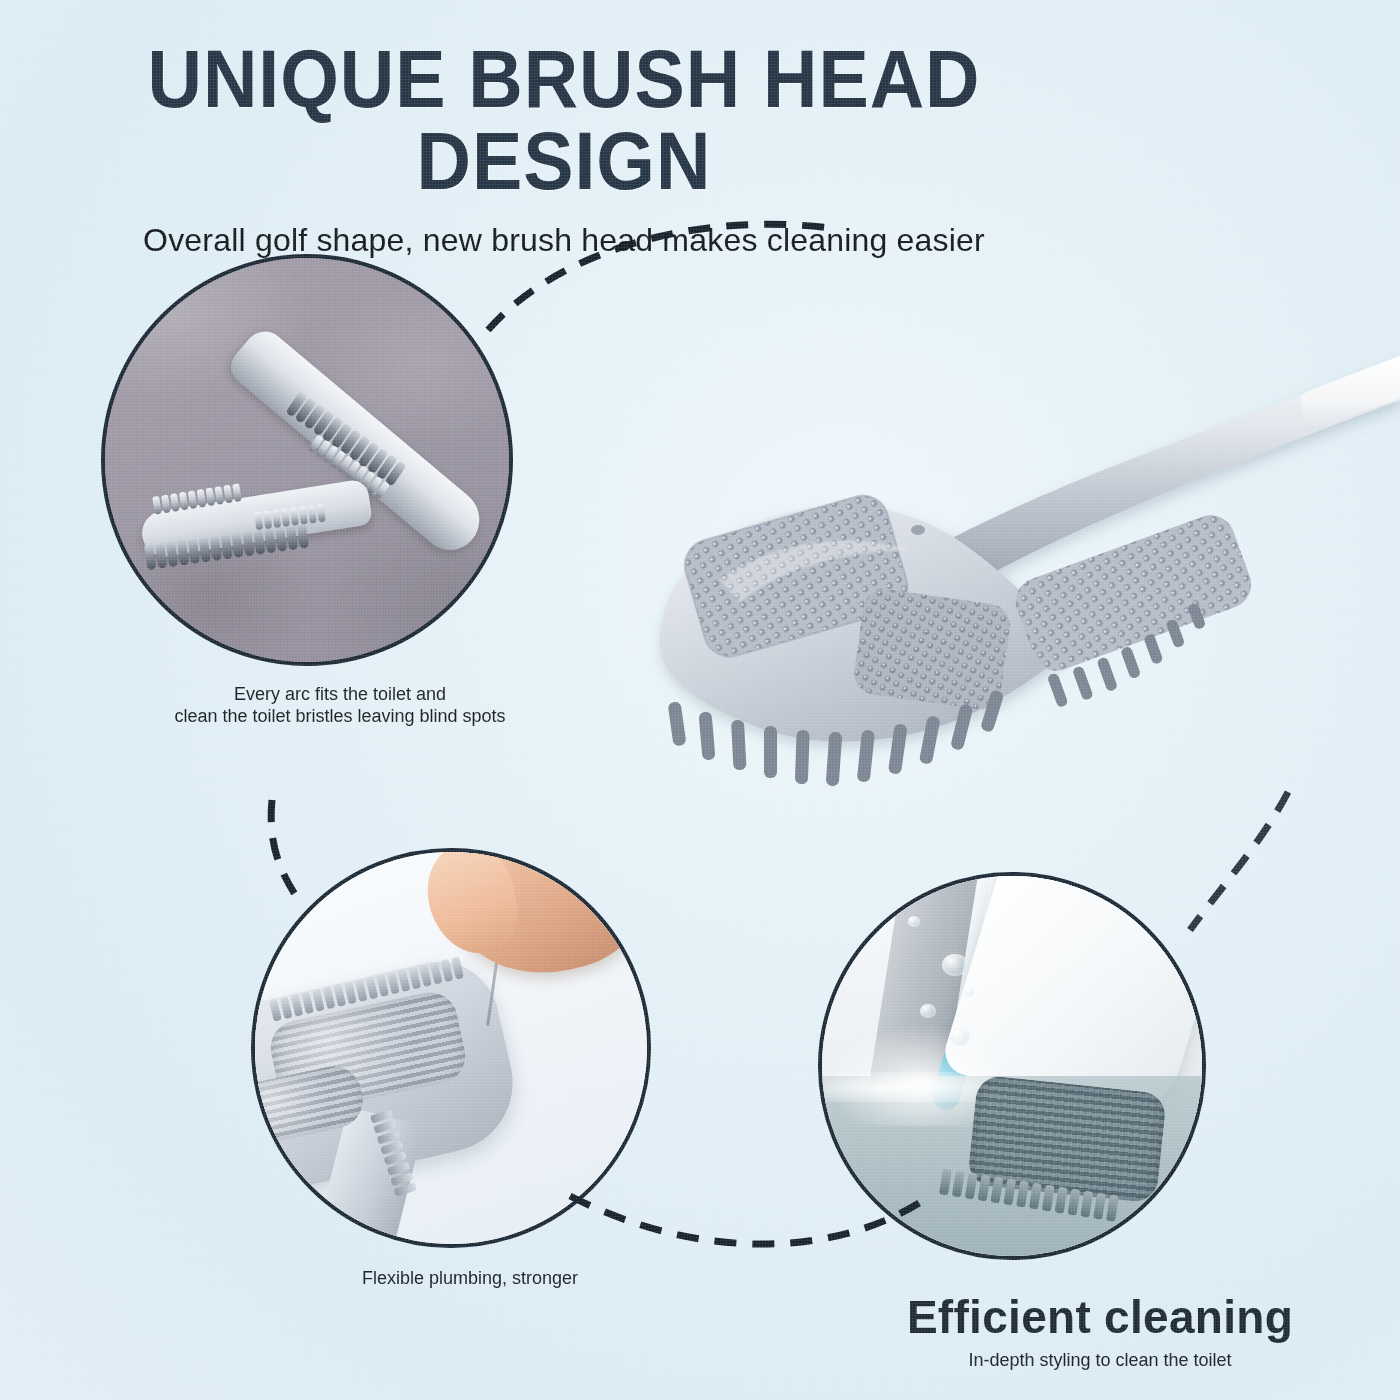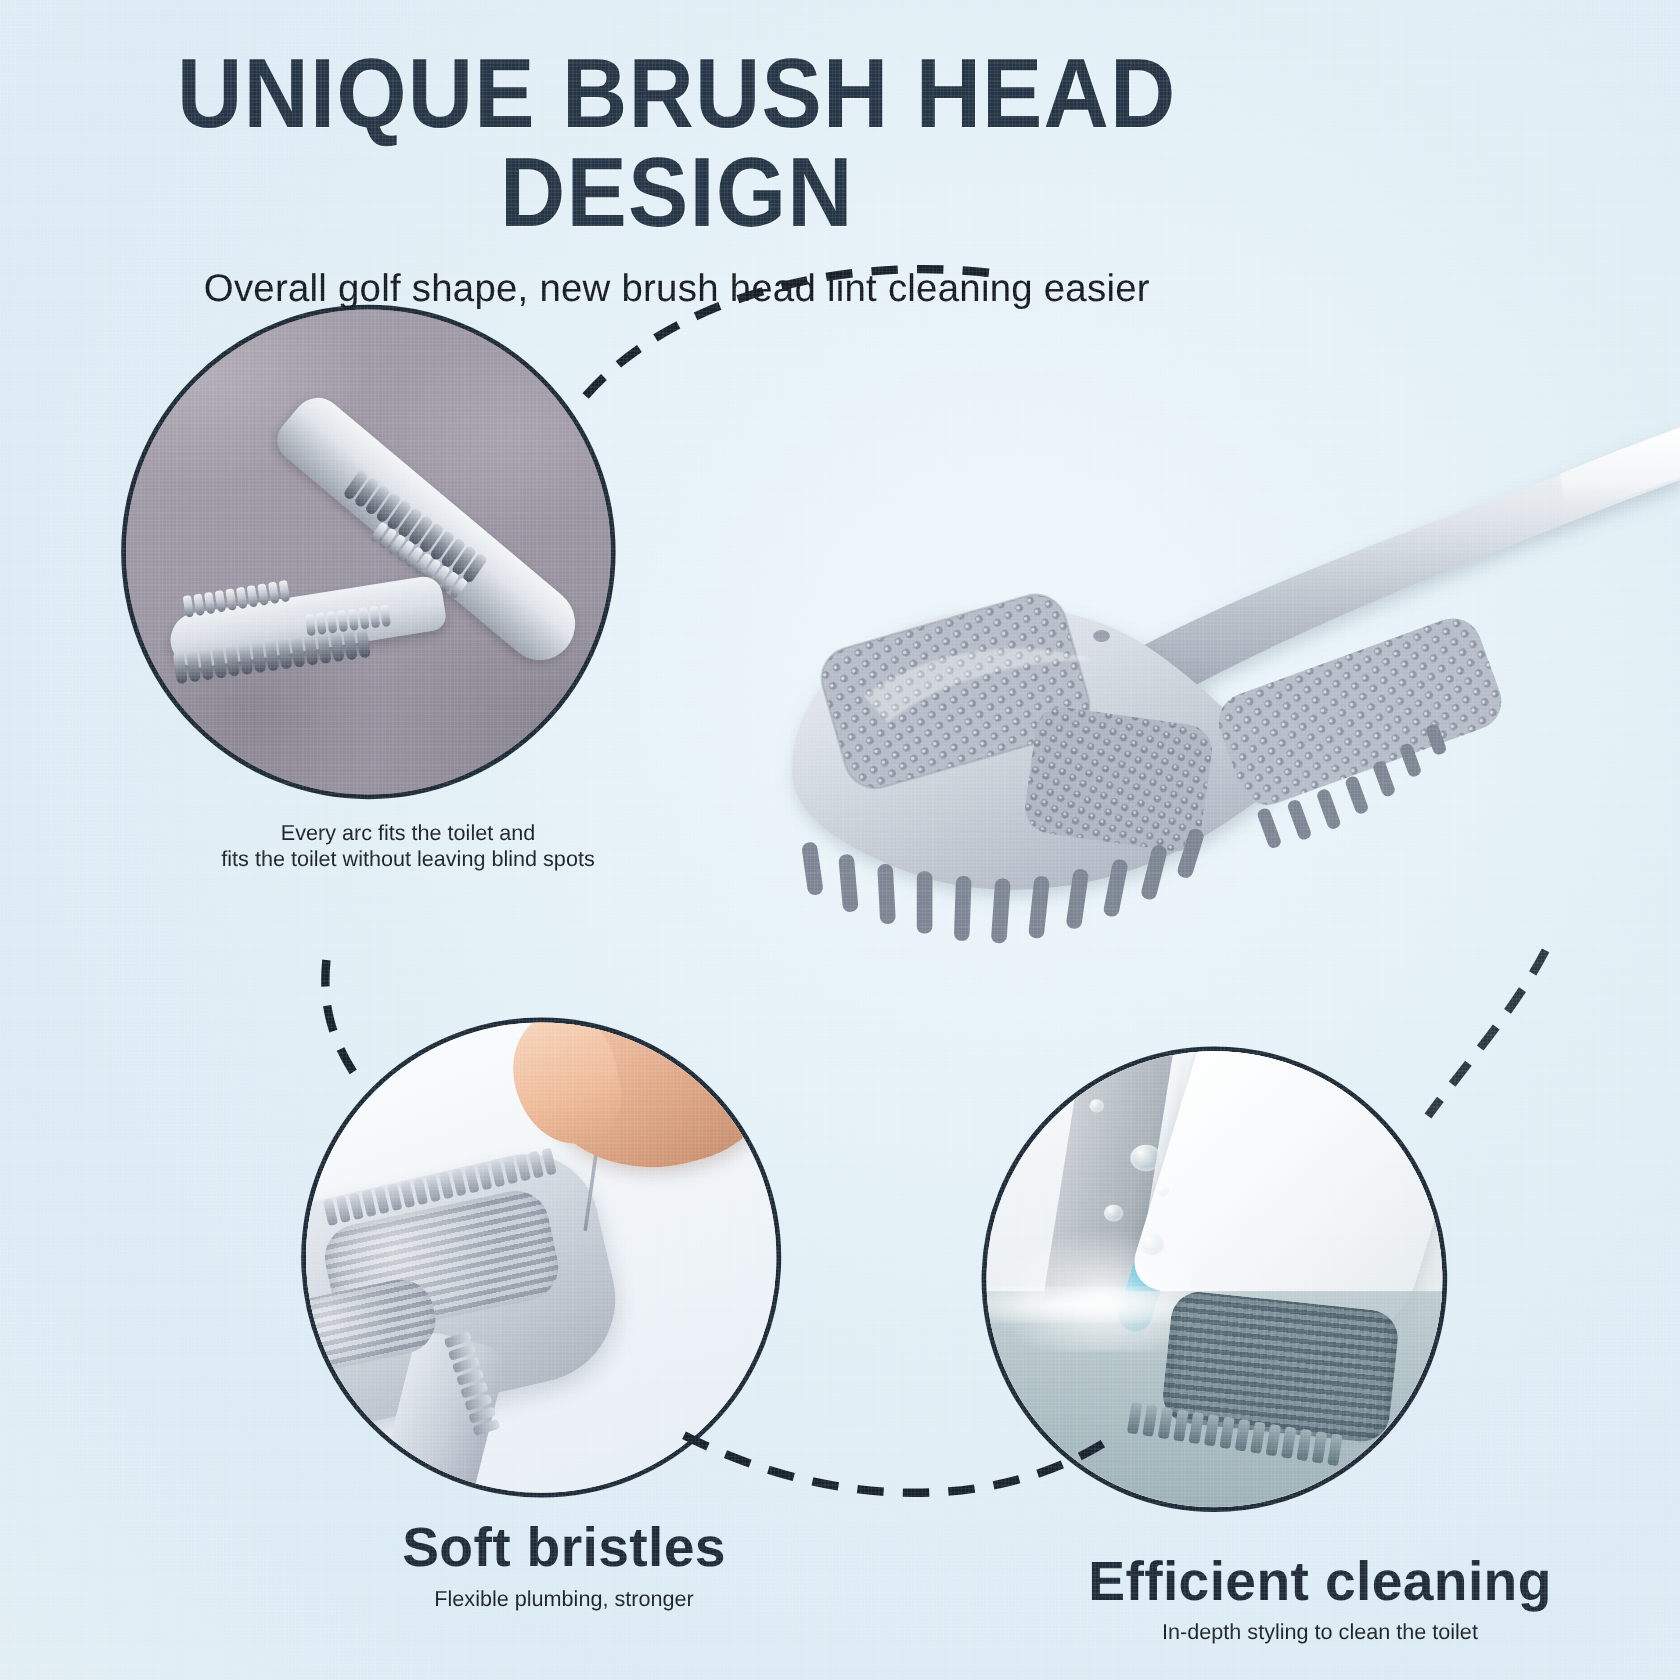"Overall golf shape, new brush" p.subtitle { text: lint -> makes }
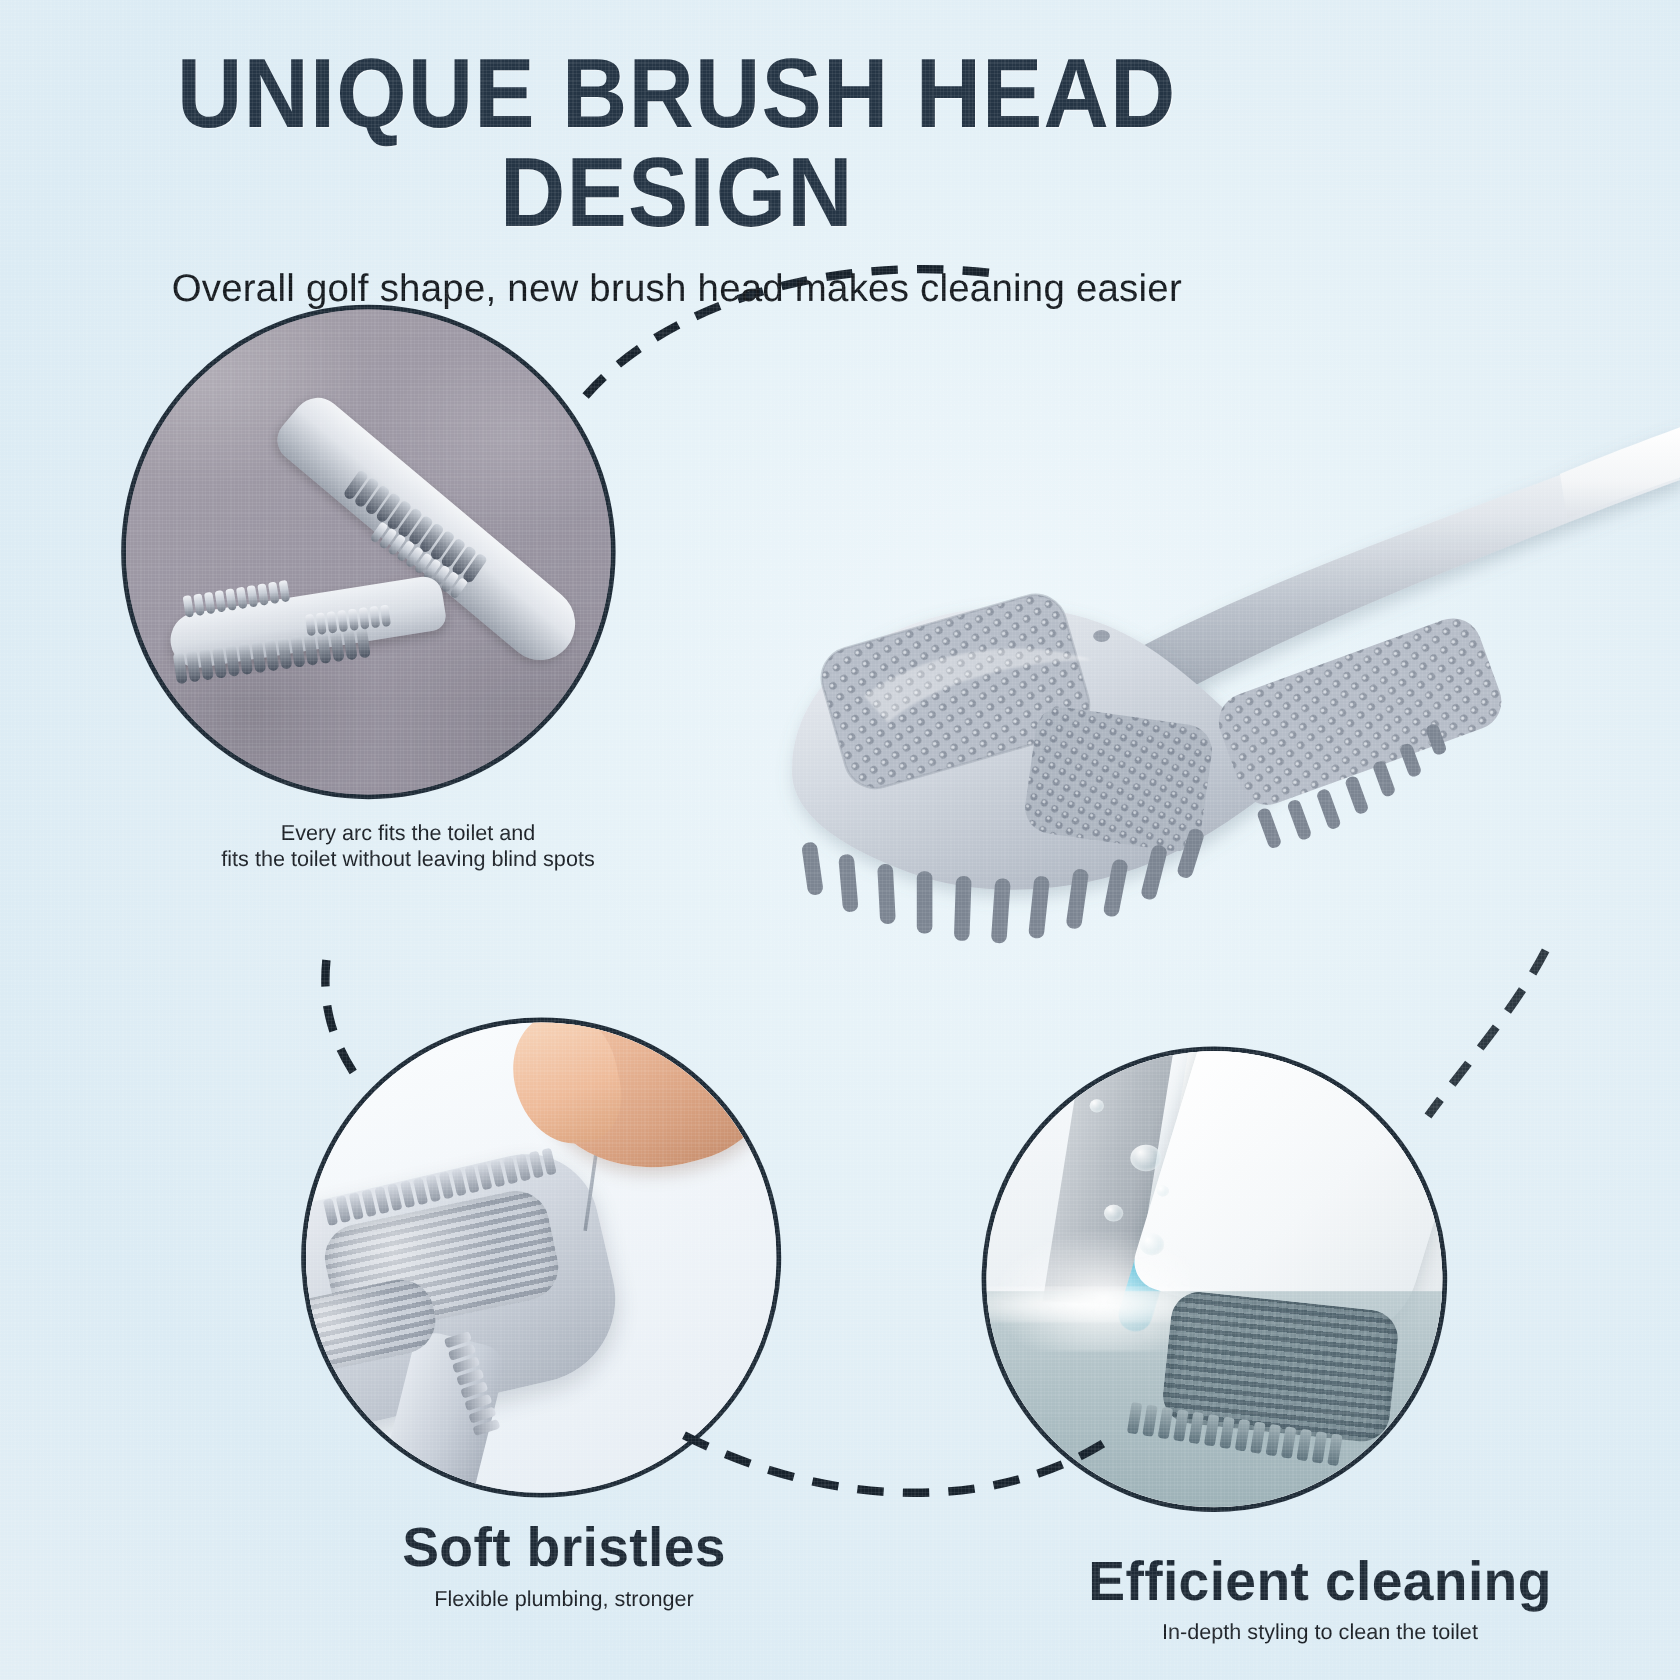"fits the toilet without leaving" span { text: fits the toilet without -> clean the toilet bristles }
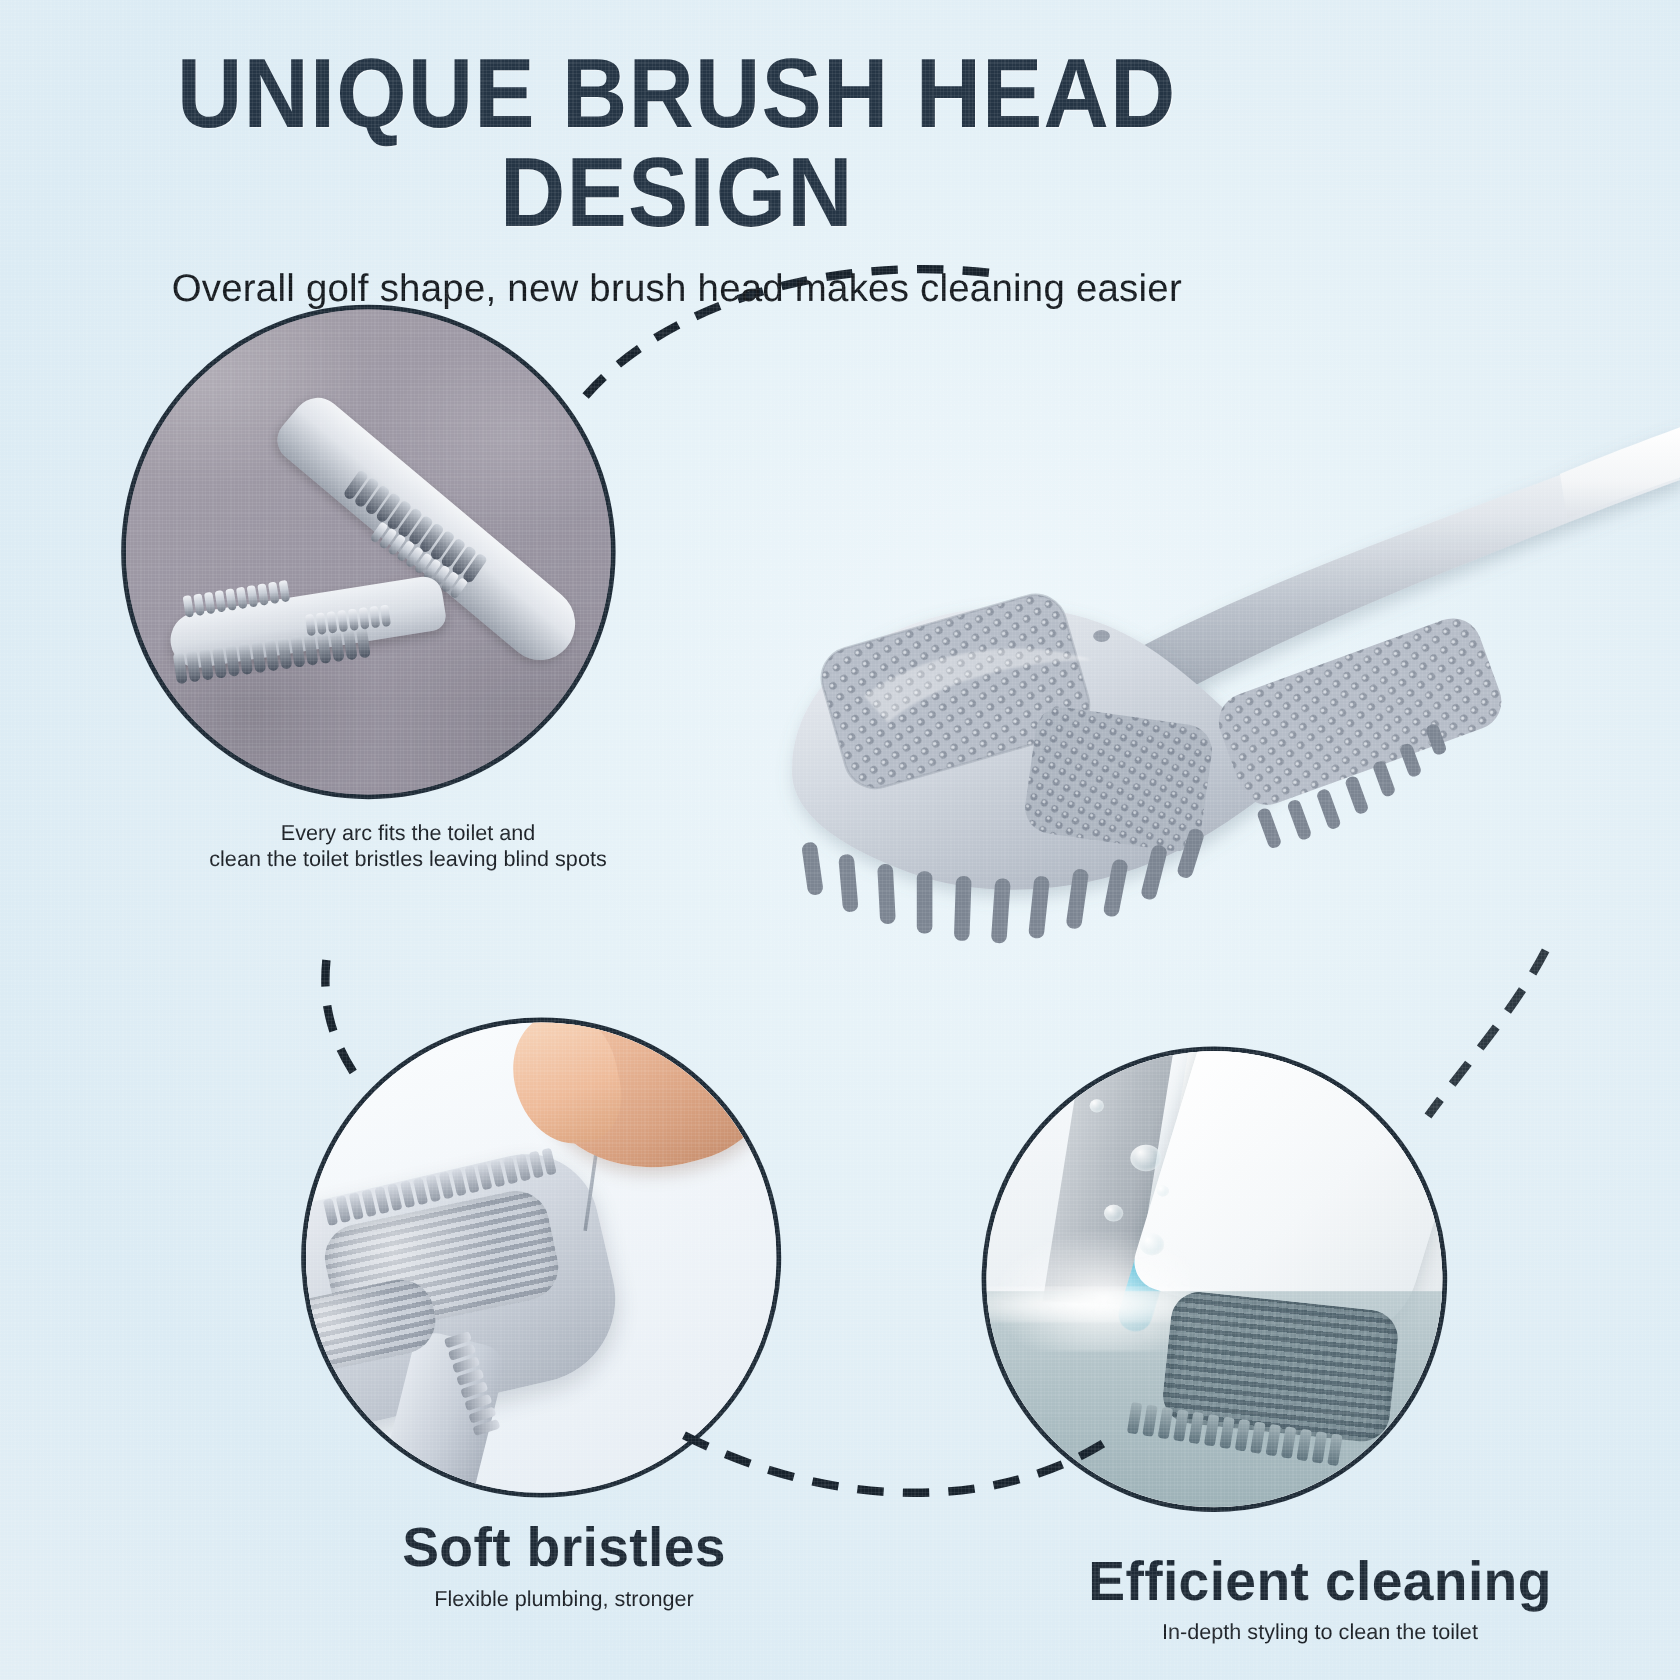"Soft bristles" h3 { html: <h3>Soft bristles</h3> -> none }
